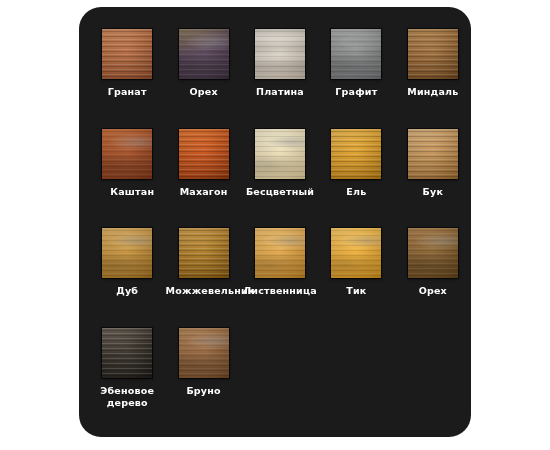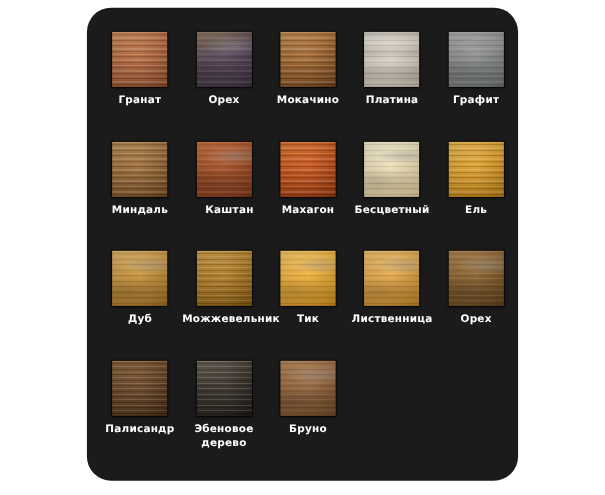"Мокачино" div.cell { html: <div> <div> <div></div> <div></div> <div></div> </div> <div>Мокачино</div> </div> -> none }
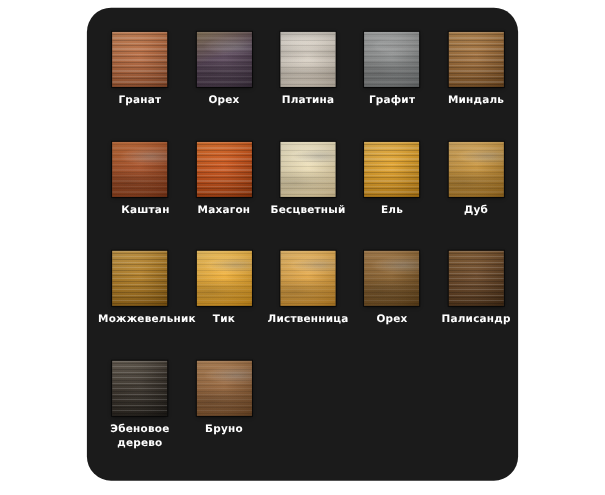"Бук" div.cell { html: none -> <div> <div> <div></div> <div></div> <div></div> </div> <div>Бук</div> </div> }
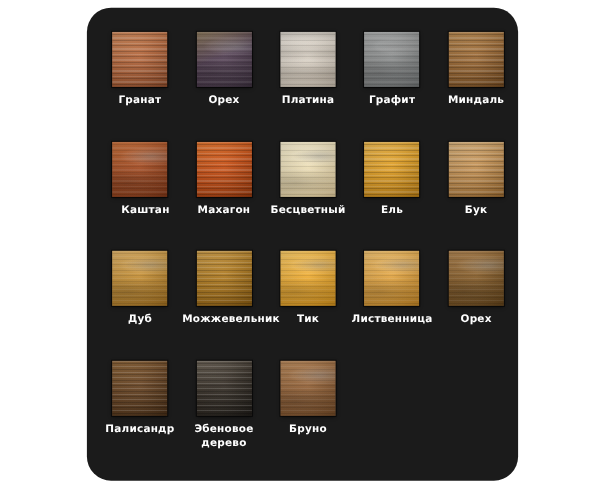"Тик" div.cell { order: before "Лиственница" -> after "Лиственница" }
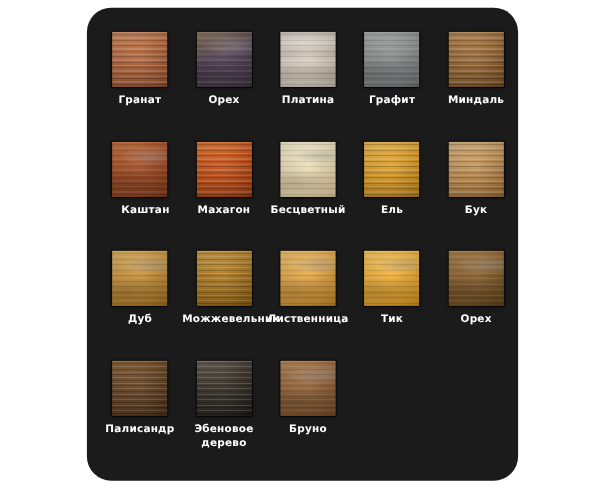"Палисандр" div.cell { html: <div> <div> <div></div> <div></div> <div></div> </div> <div>Палисандр</div> </div> -> none }
